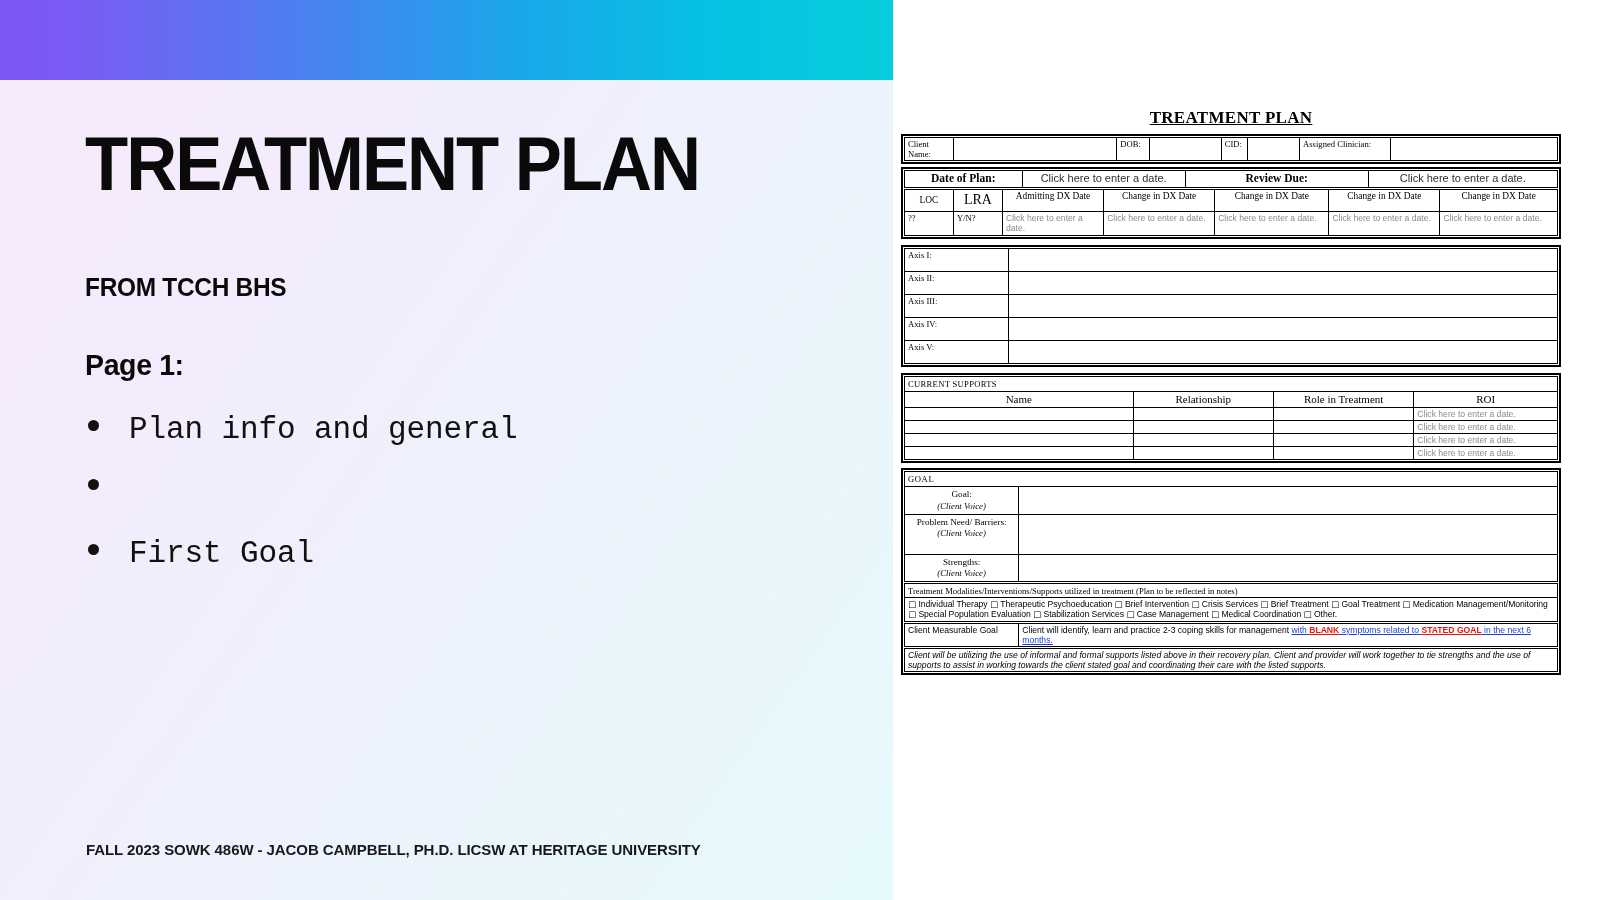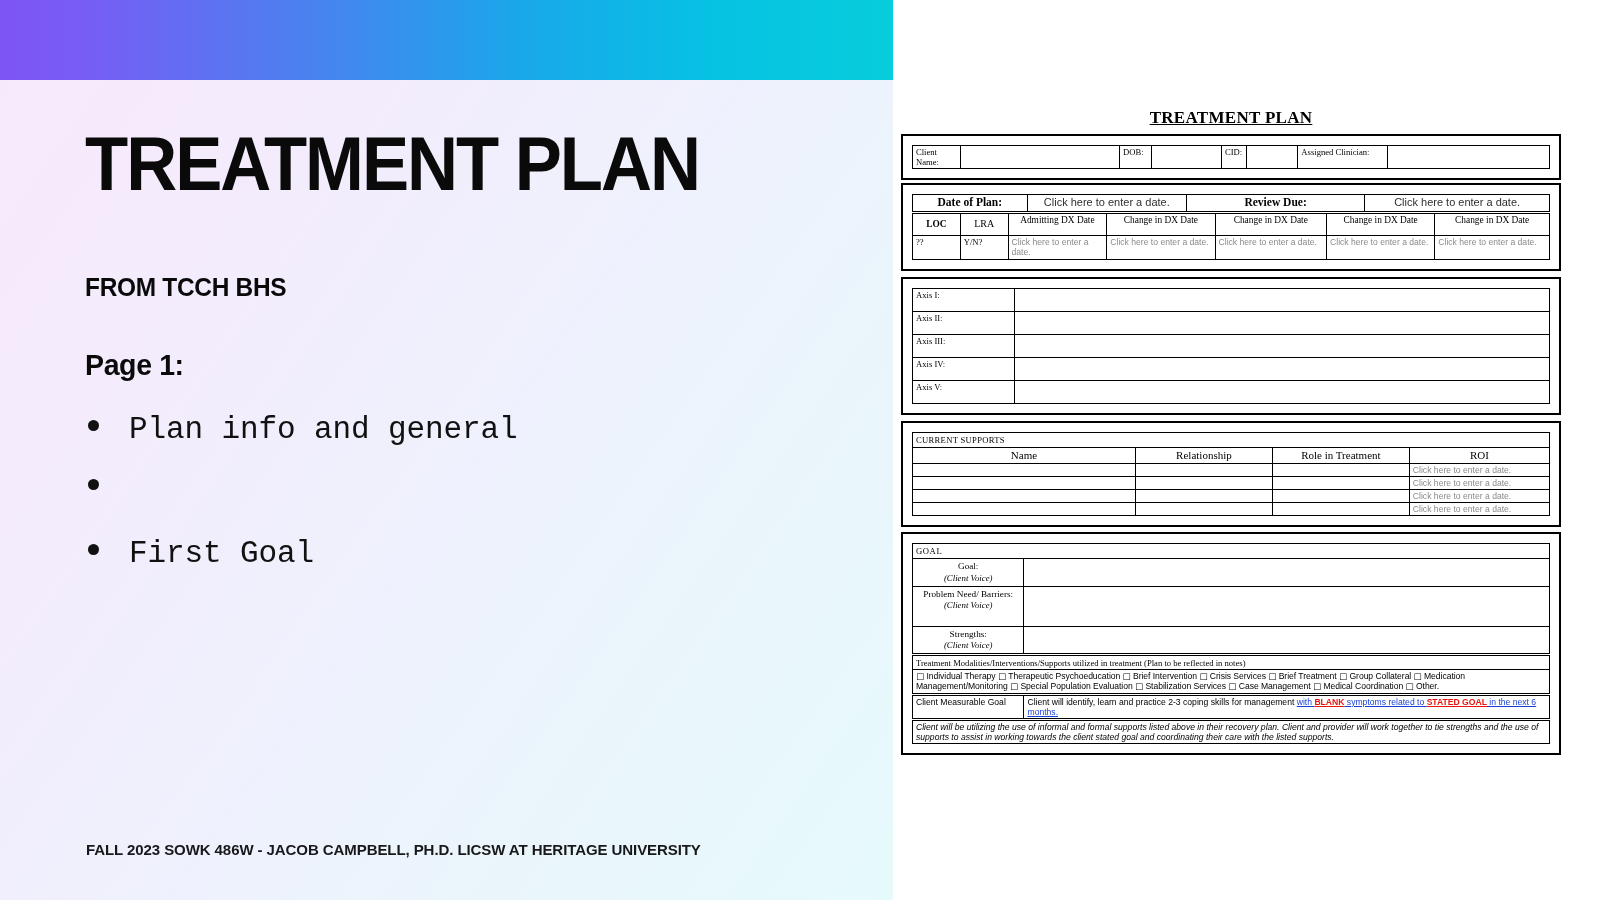"Client Name:" .outer { padding: 9px -> 1px }
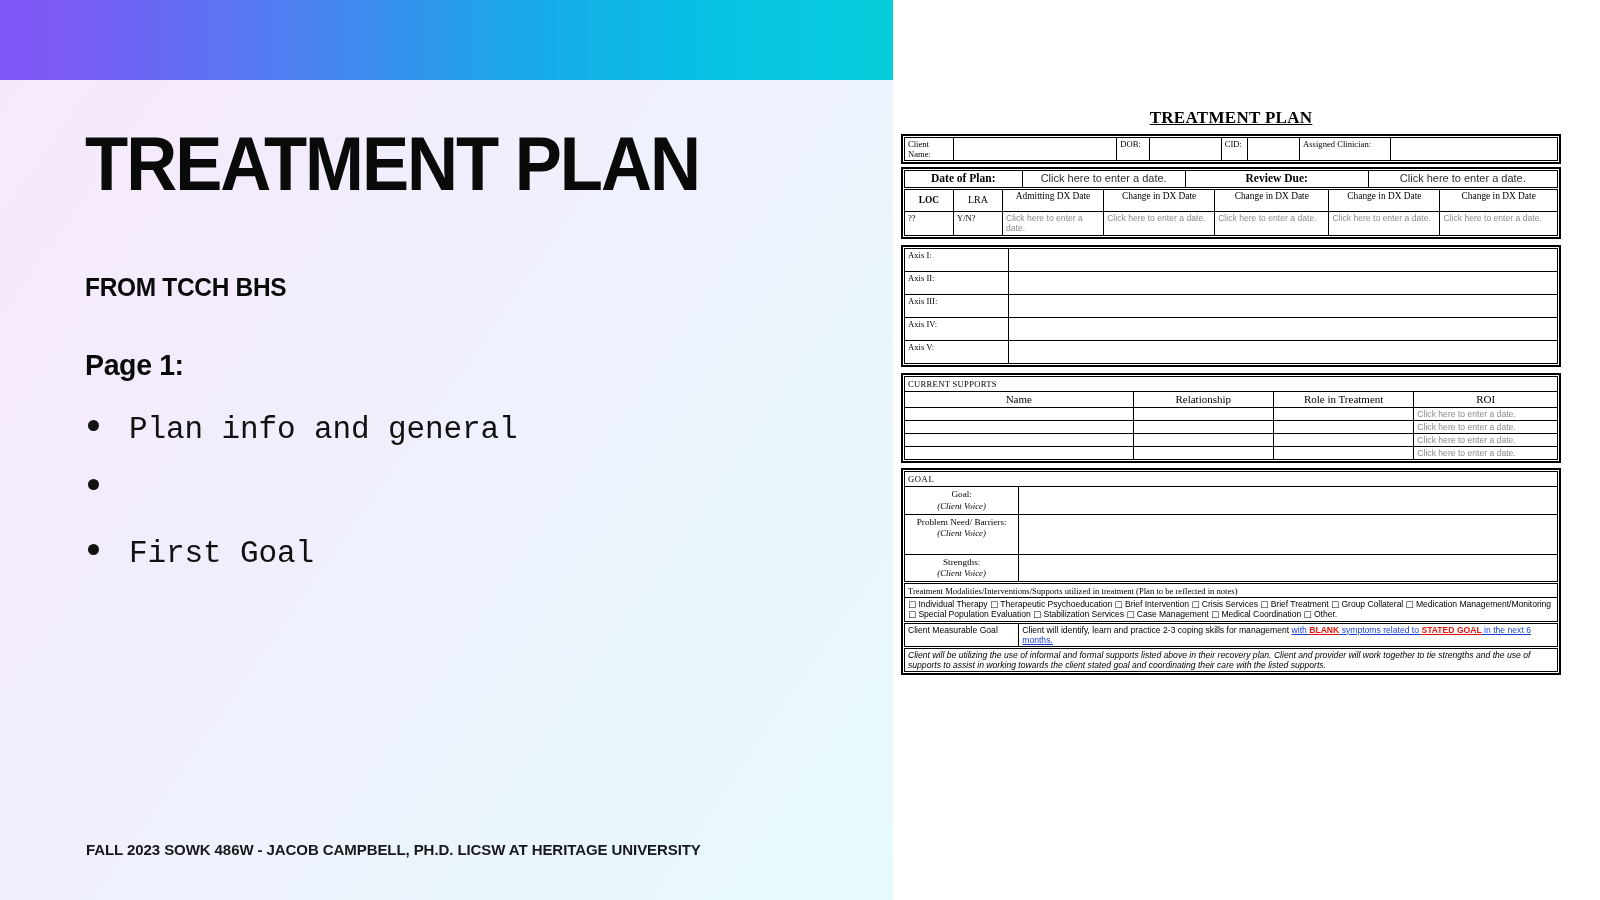"LOC" td { font-weight: bold -> normal }
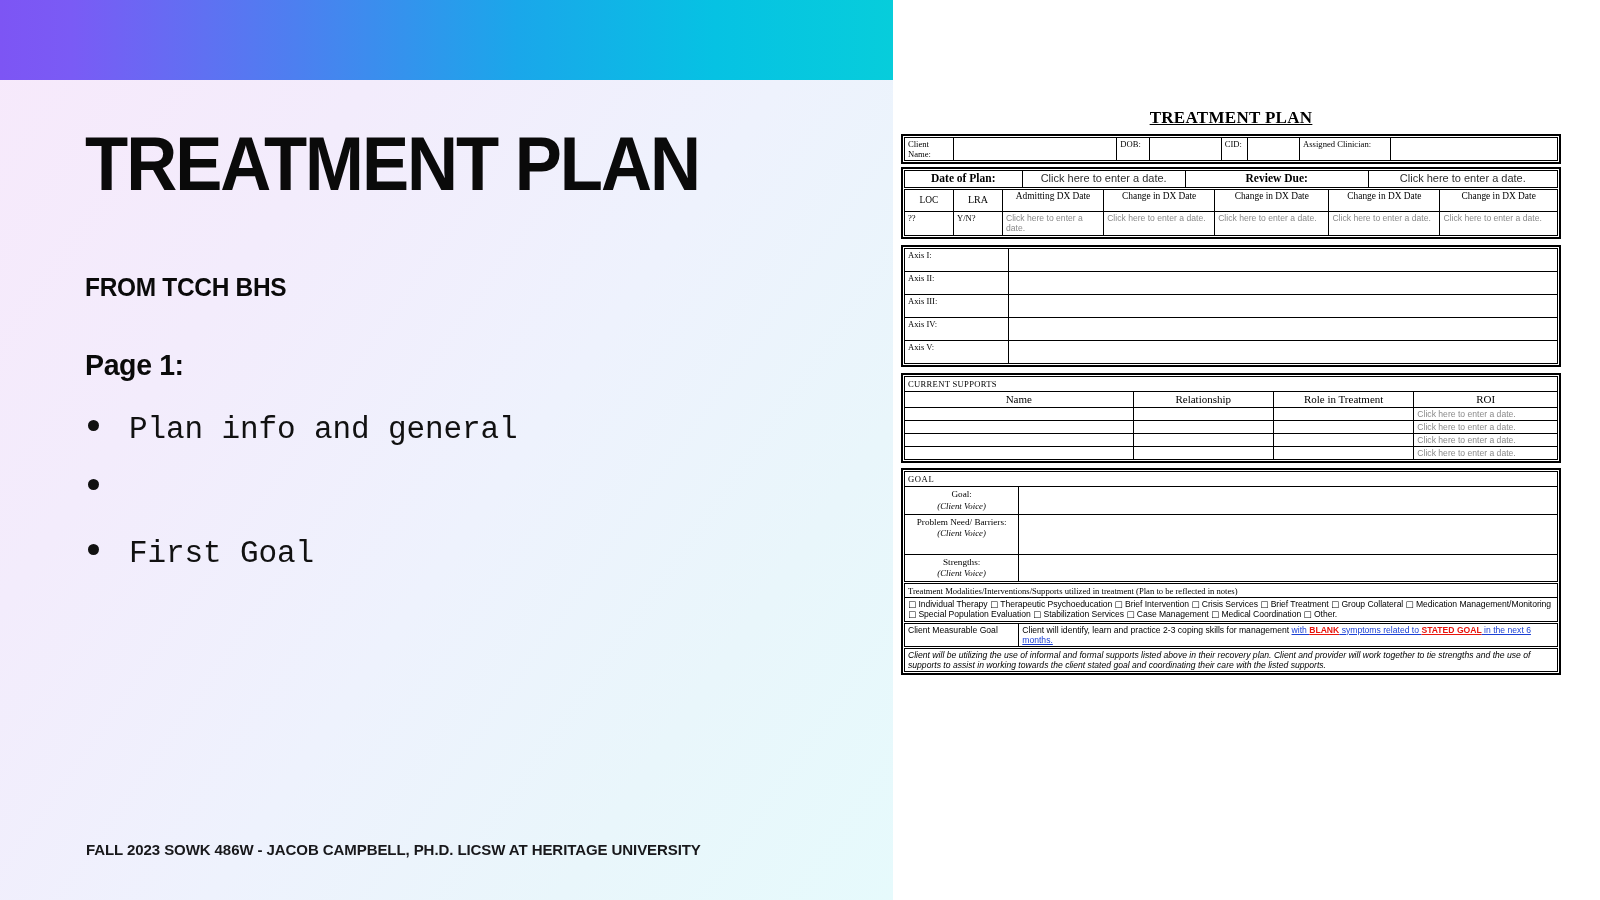"LRA" td { font-size: 10px -> 14px }
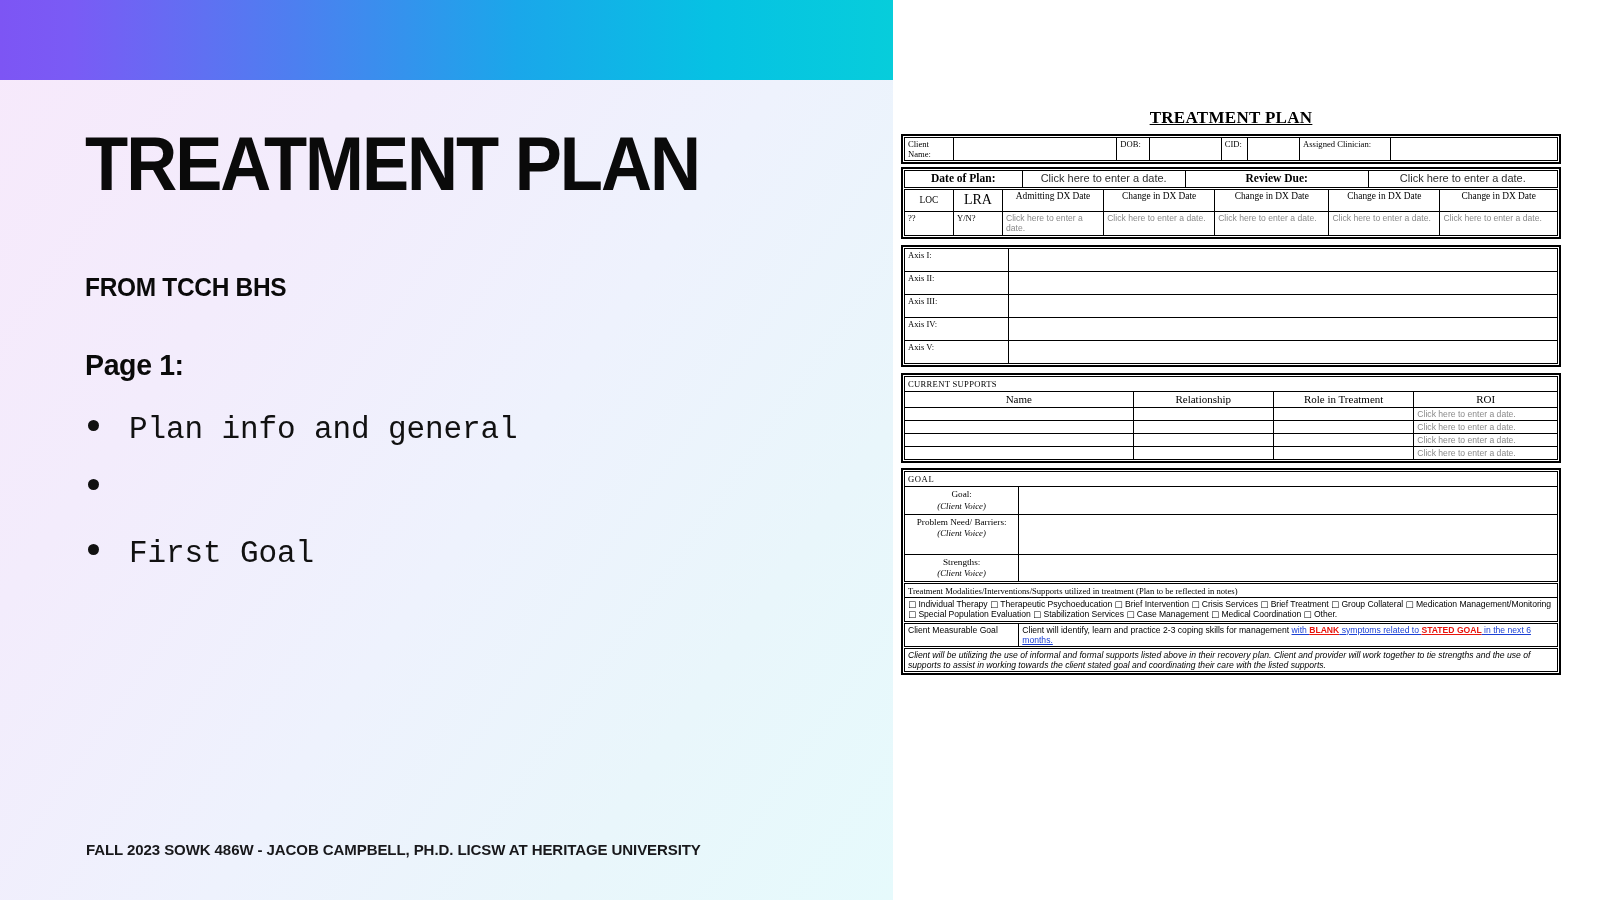"Group Collateral" span { text: Group Collateral -> Goal Treatment }
